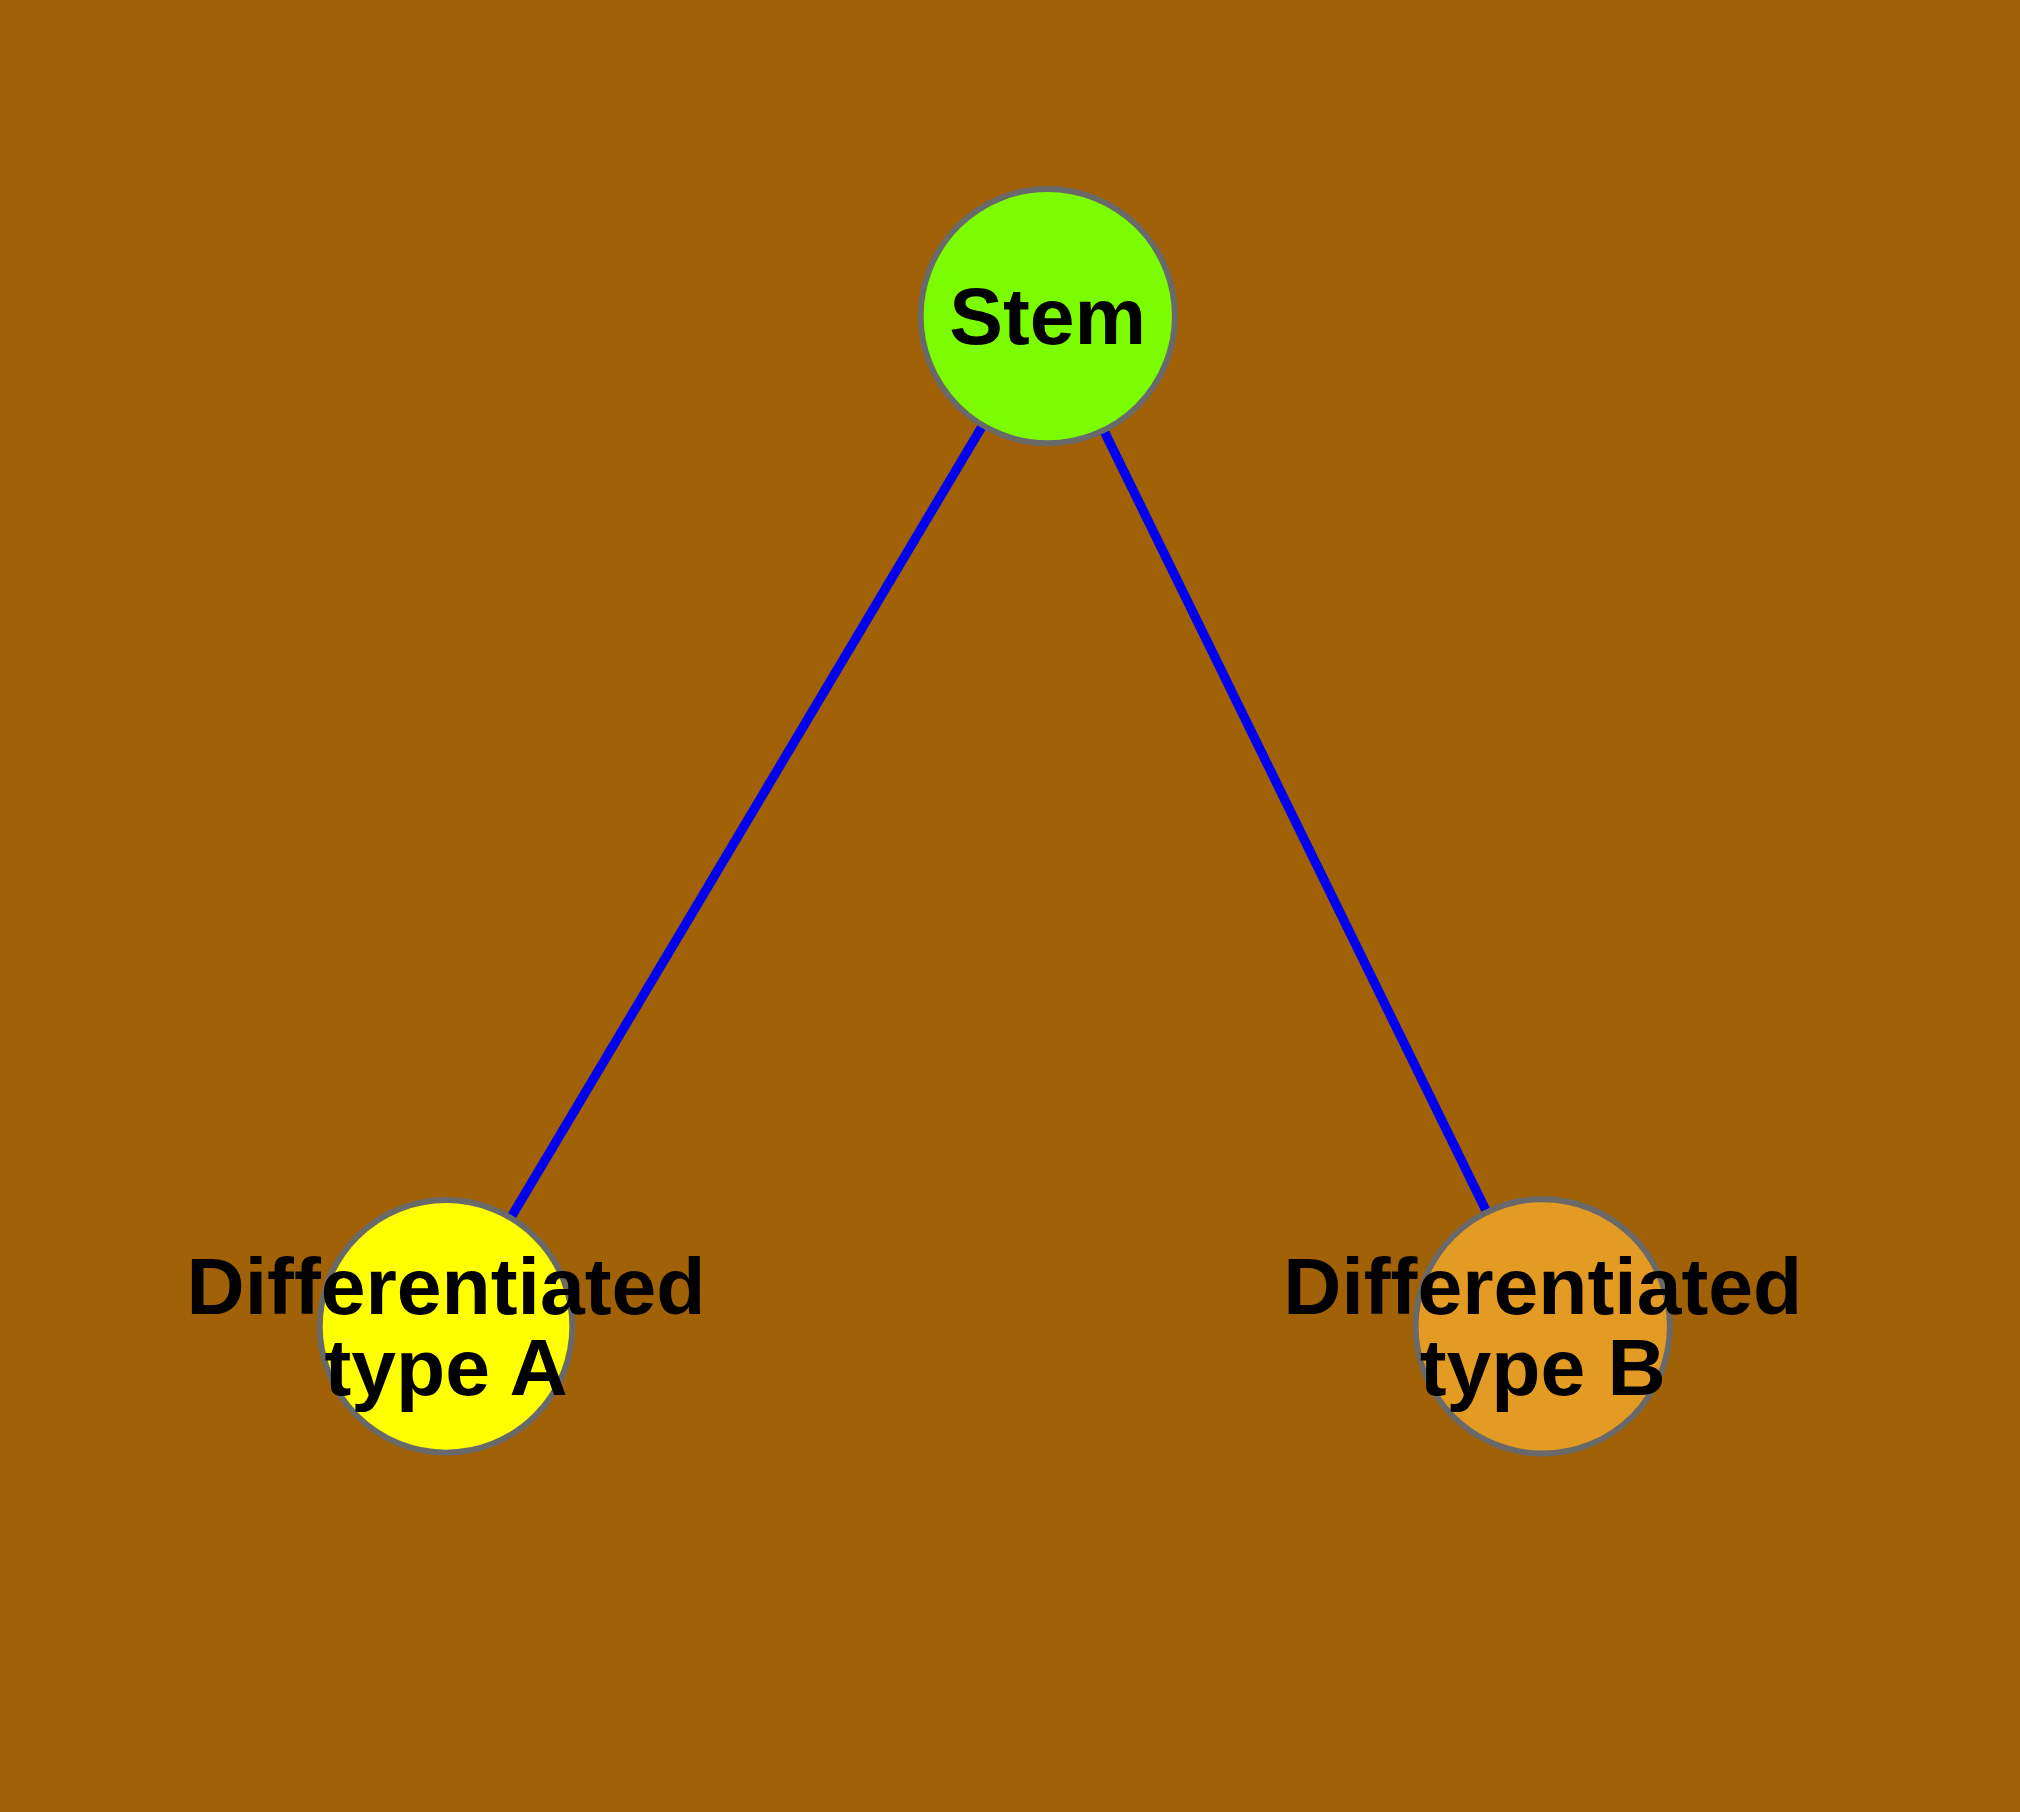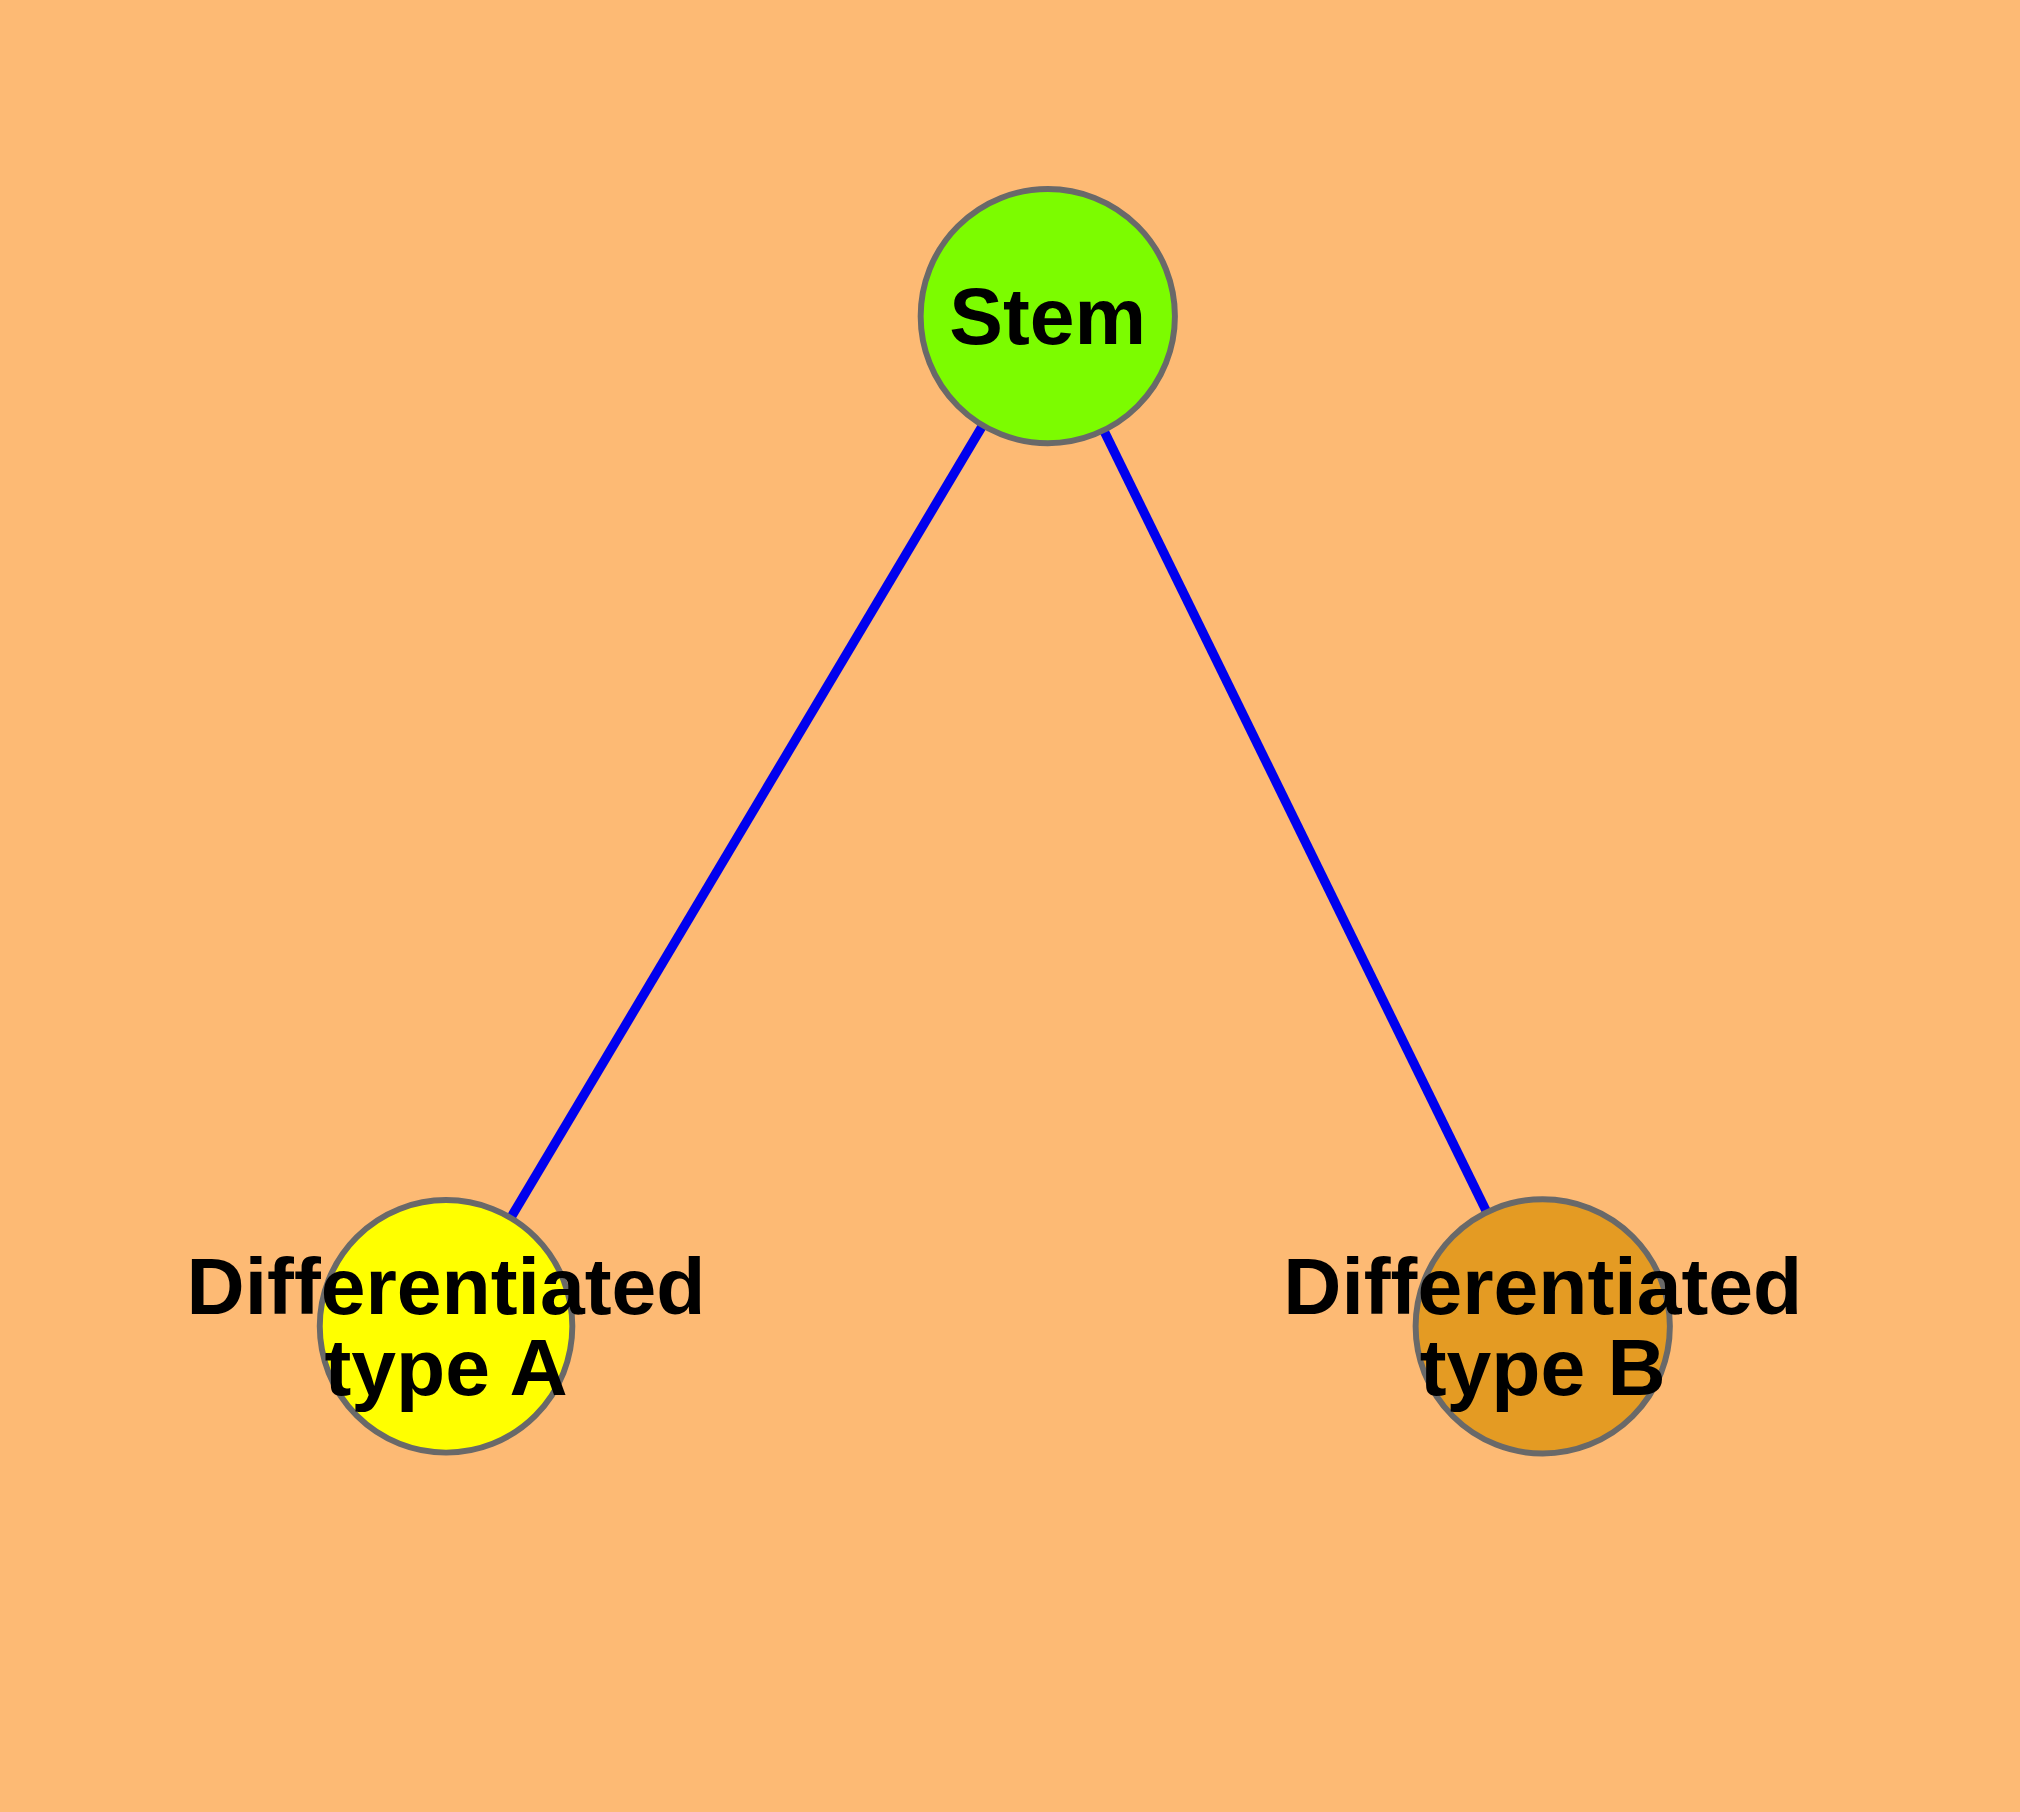"Stem" #graph-canvas { background: #fdba74 -> #a16207 }
